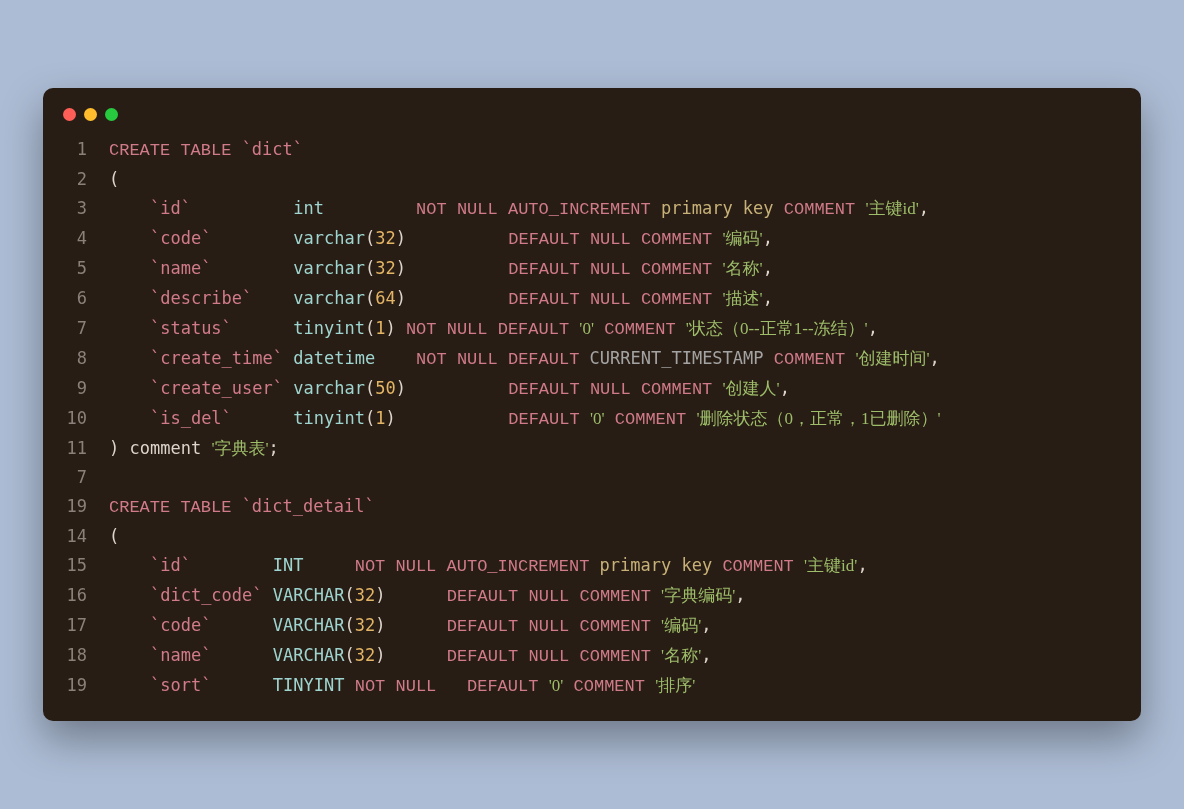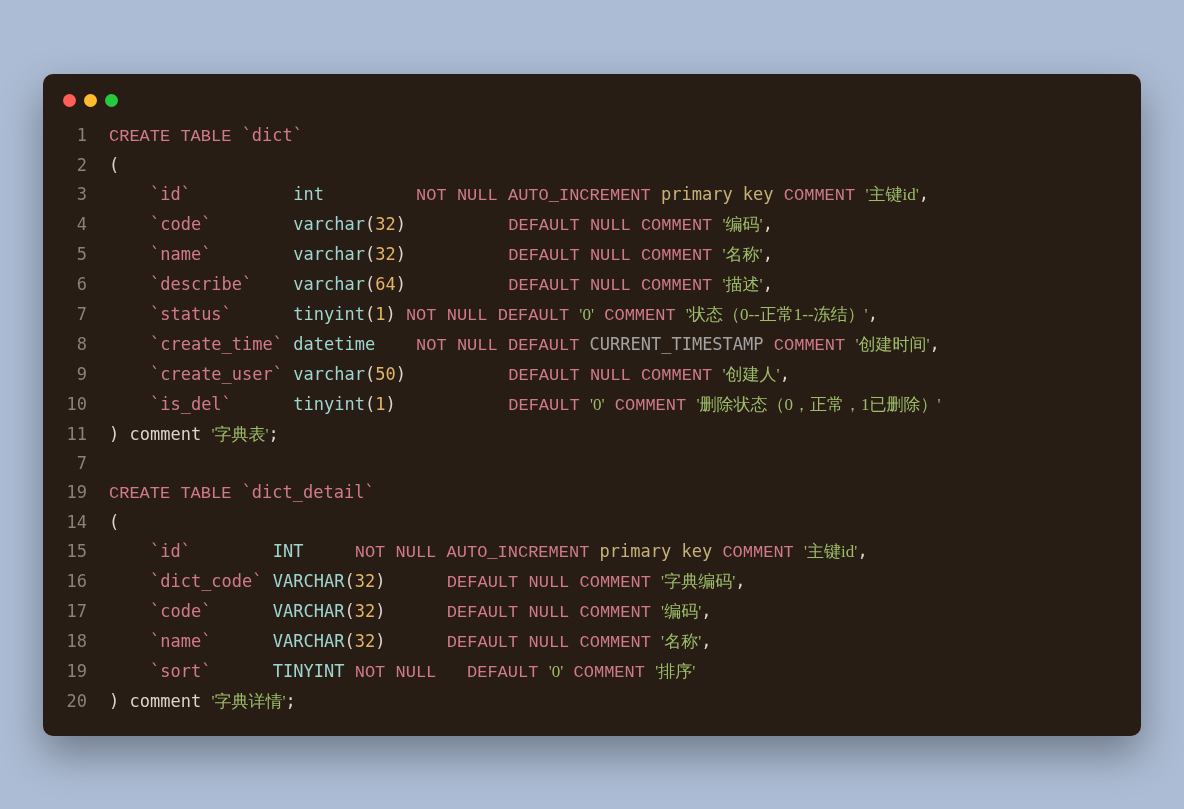"20" div.row { html: <div><span>20</span><span><span>) </span><span>comment </span><span>'字典详情'</span><span>;</span></span></div> -> none }
